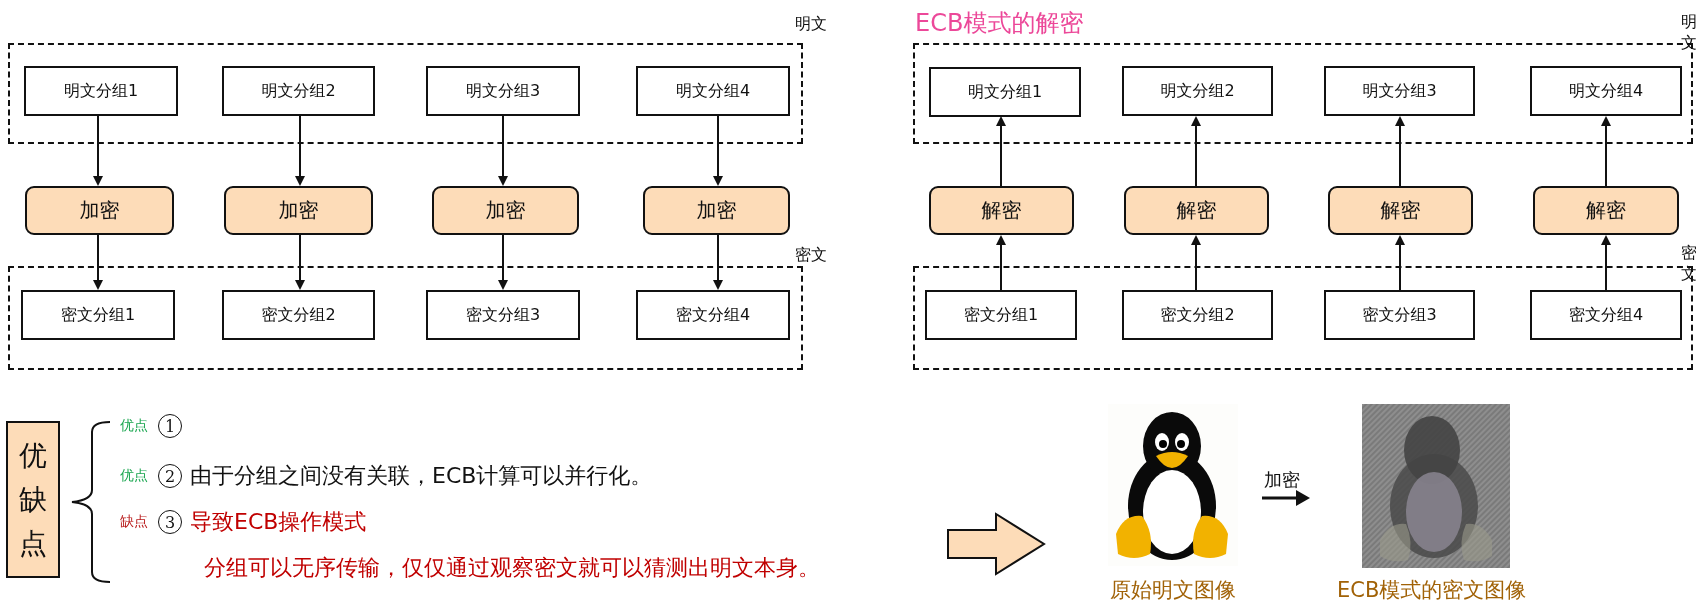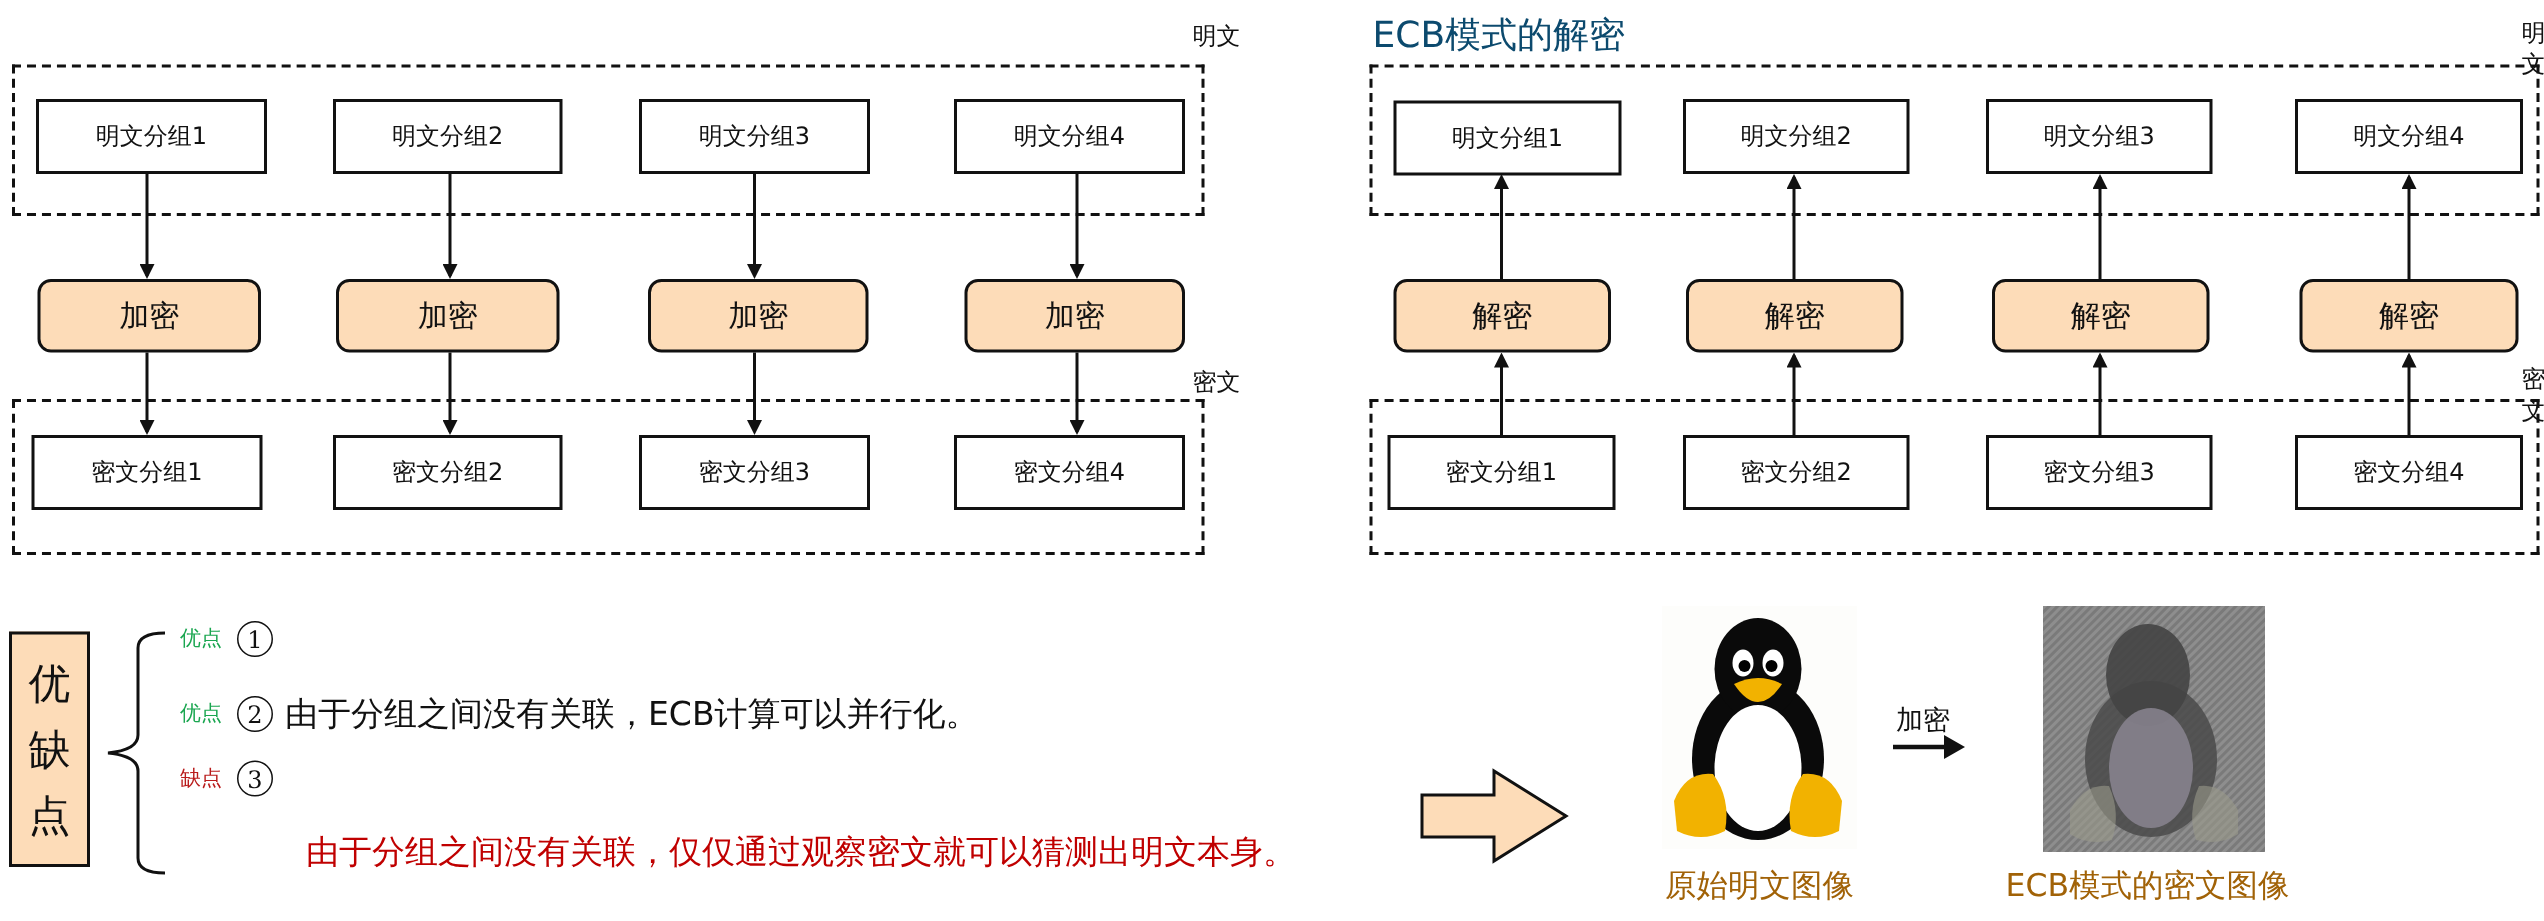"ECB模式的解密" .title { color: #0c4a6e -> #ec4899 }
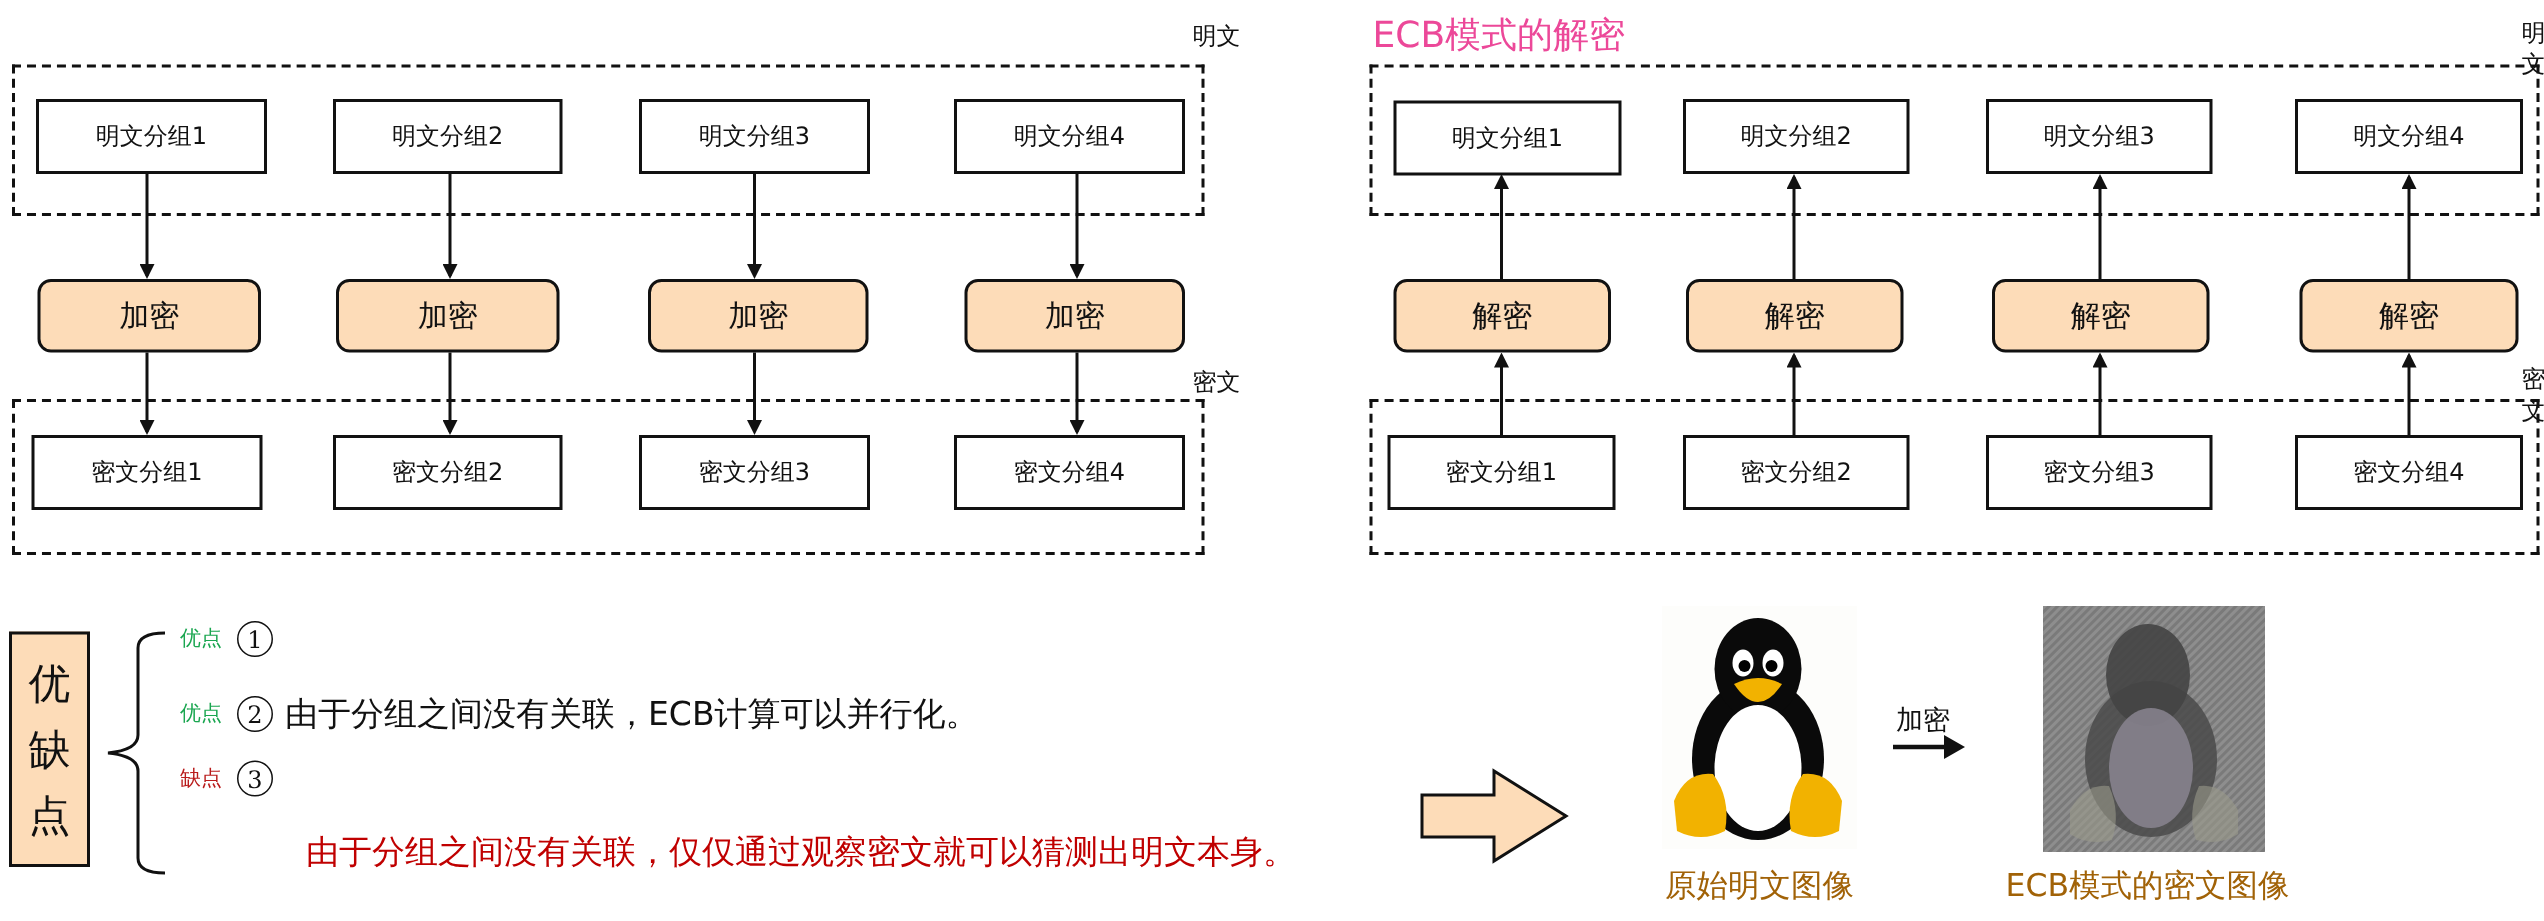"导致ECB操作模式" span.txt { html: none -> <span>导致ECB操作模式</span> }
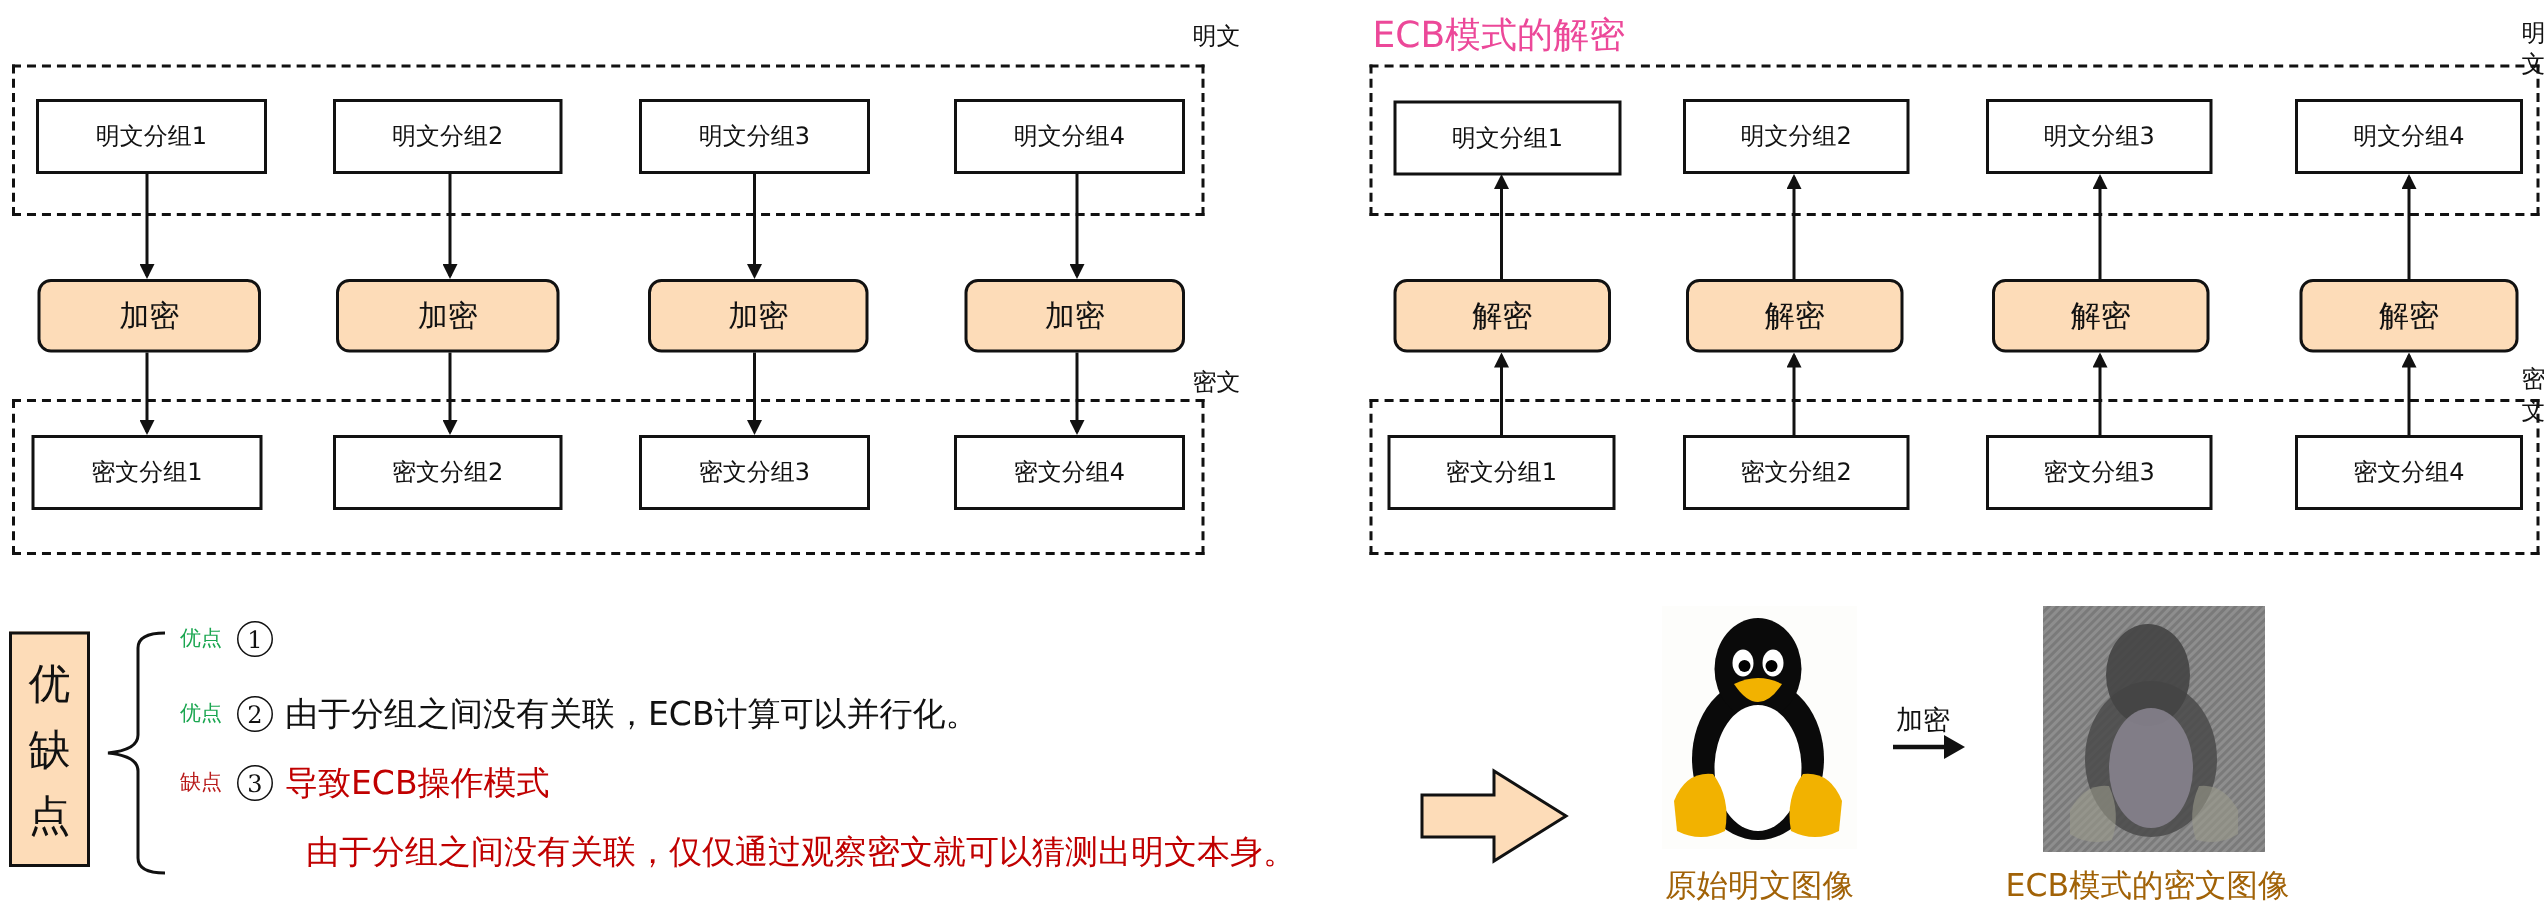"由于分组之间没有关联，仅仅通过观察密文就可以猜测出明文本身。" span.txt { text: 由于分组之间没有关联 -> 分组可以无序传输 }
